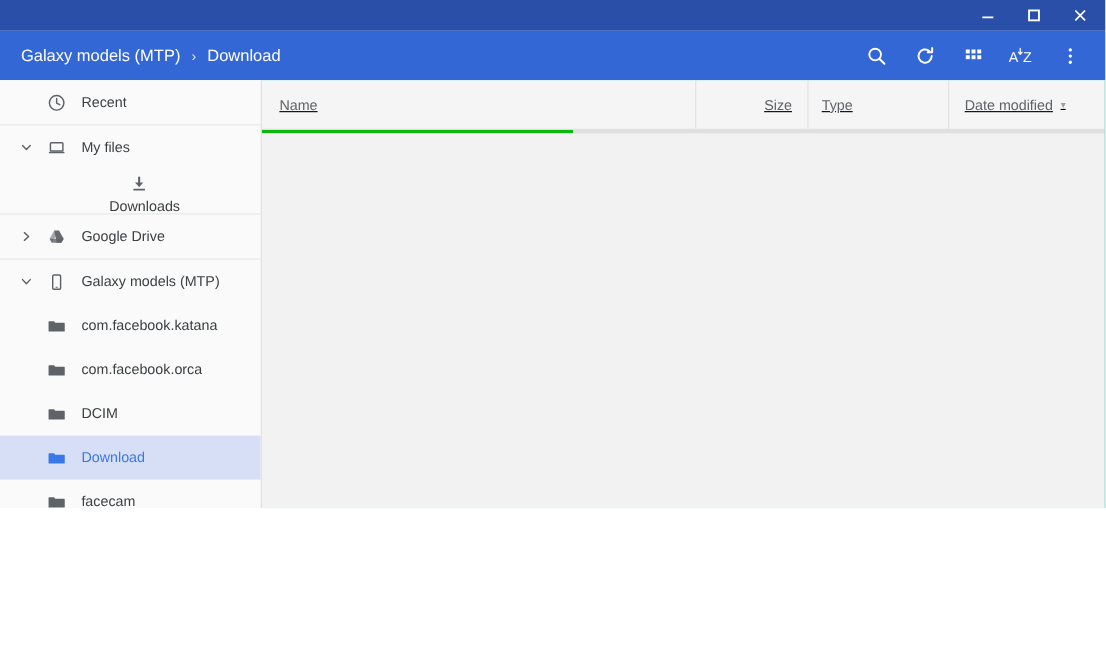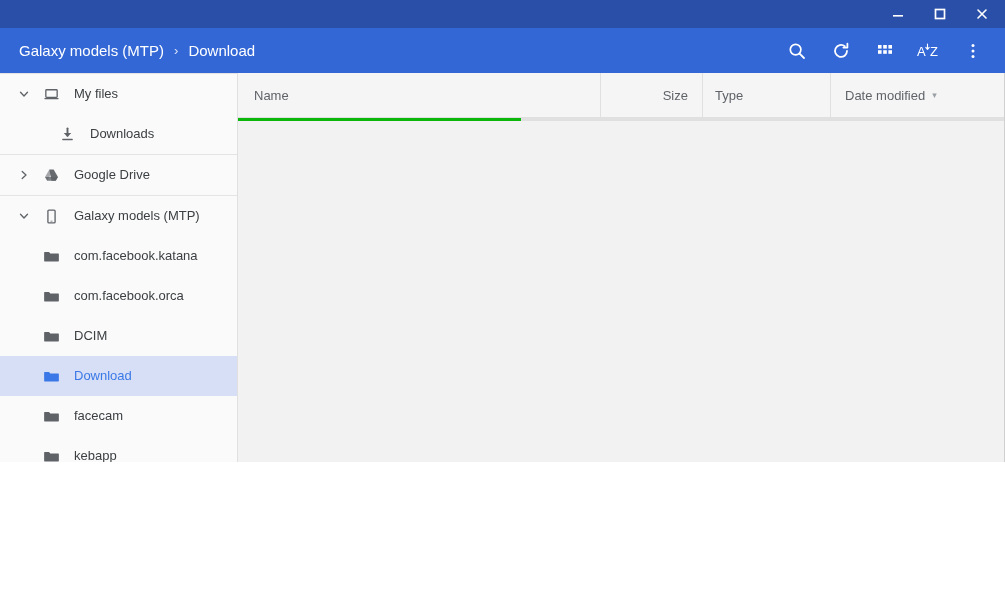"Recent" div.nav-group { html: none -> <div> <div> <span> <svg> <circle></circle> <path></path> </svg> </span> <span>Recent</span> </div> </div> }
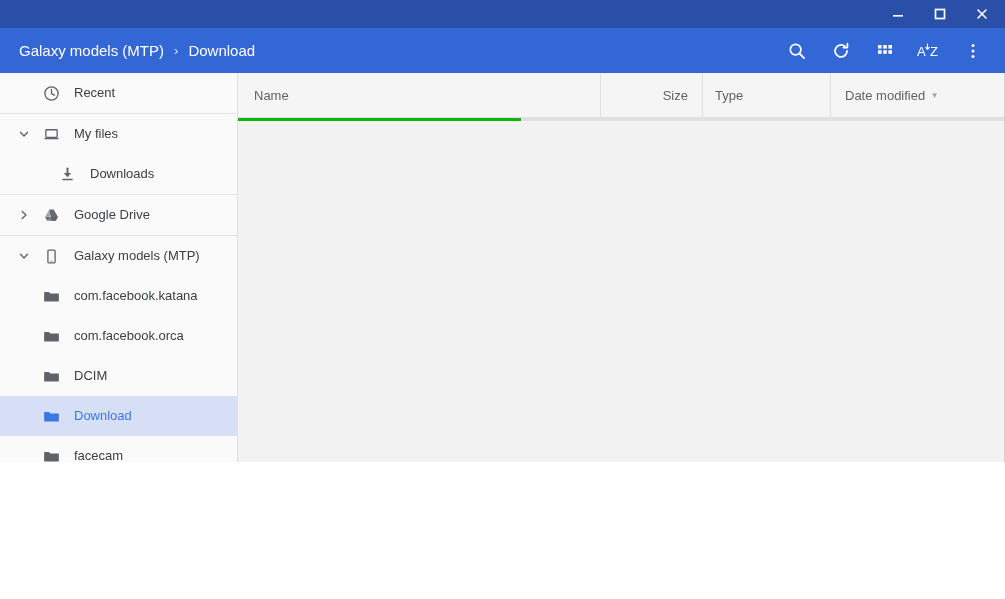"Name" .content { text-decoration: none -> underline }
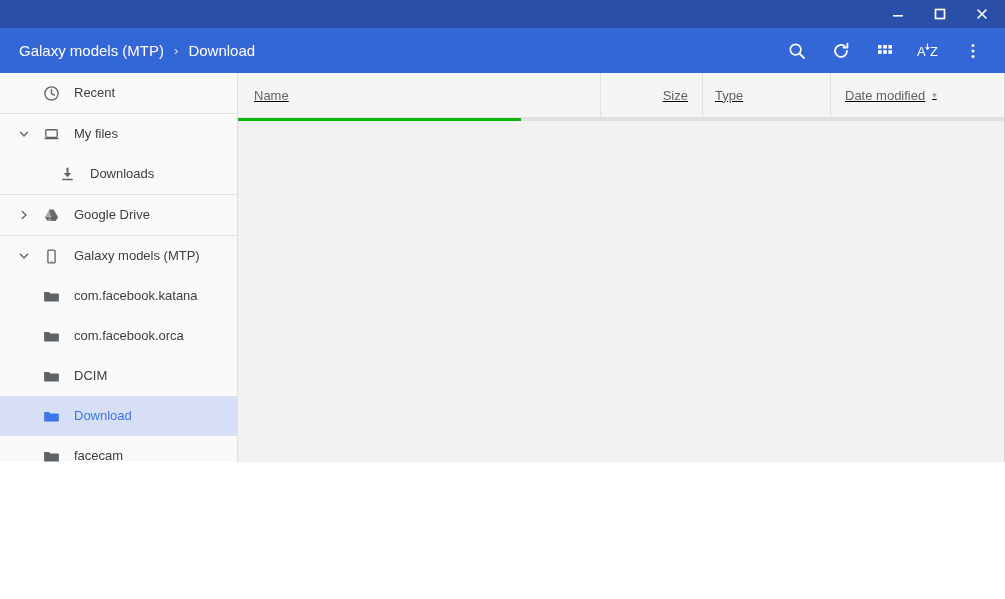"Size" .col-size { margin-left: none -> 32px }
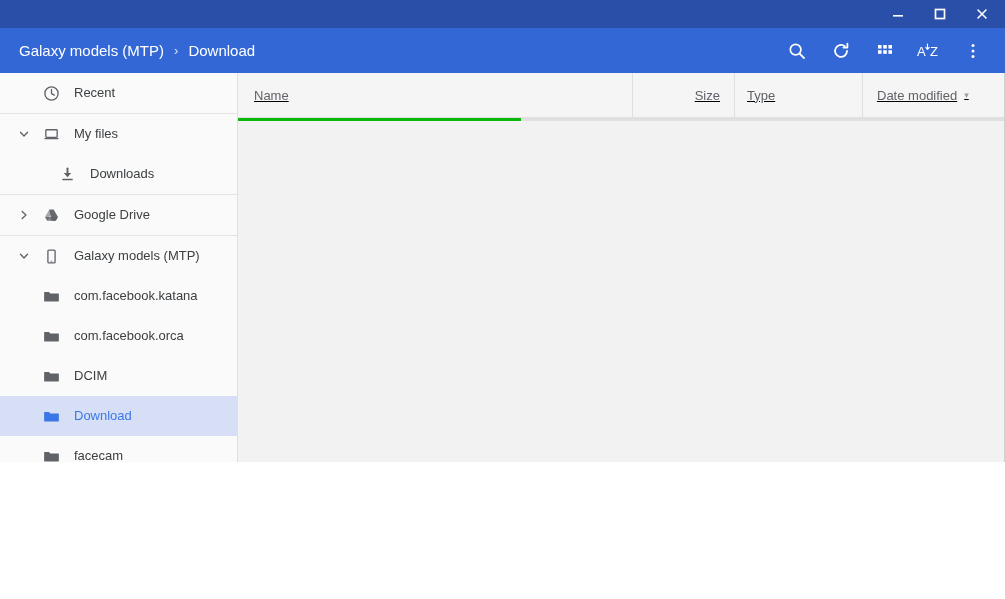"Downloads" .indent-46 { flex-direction: none -> column; padding-left: 54px -> 24px }
